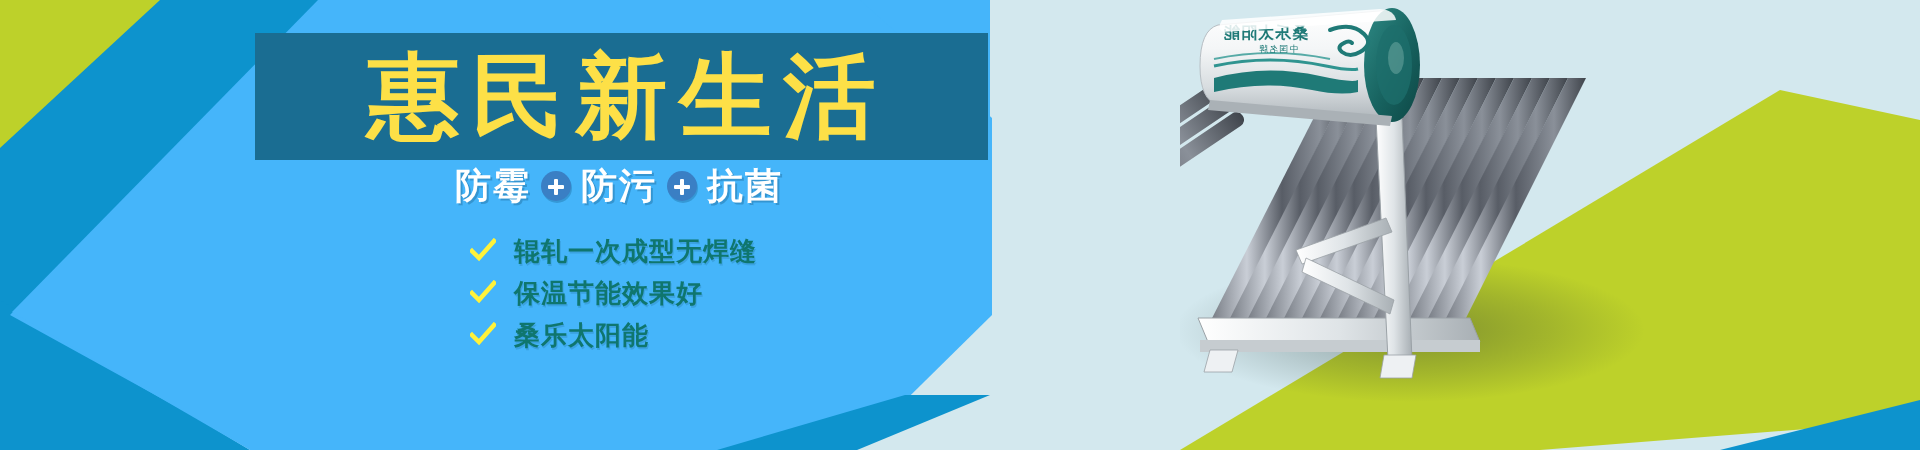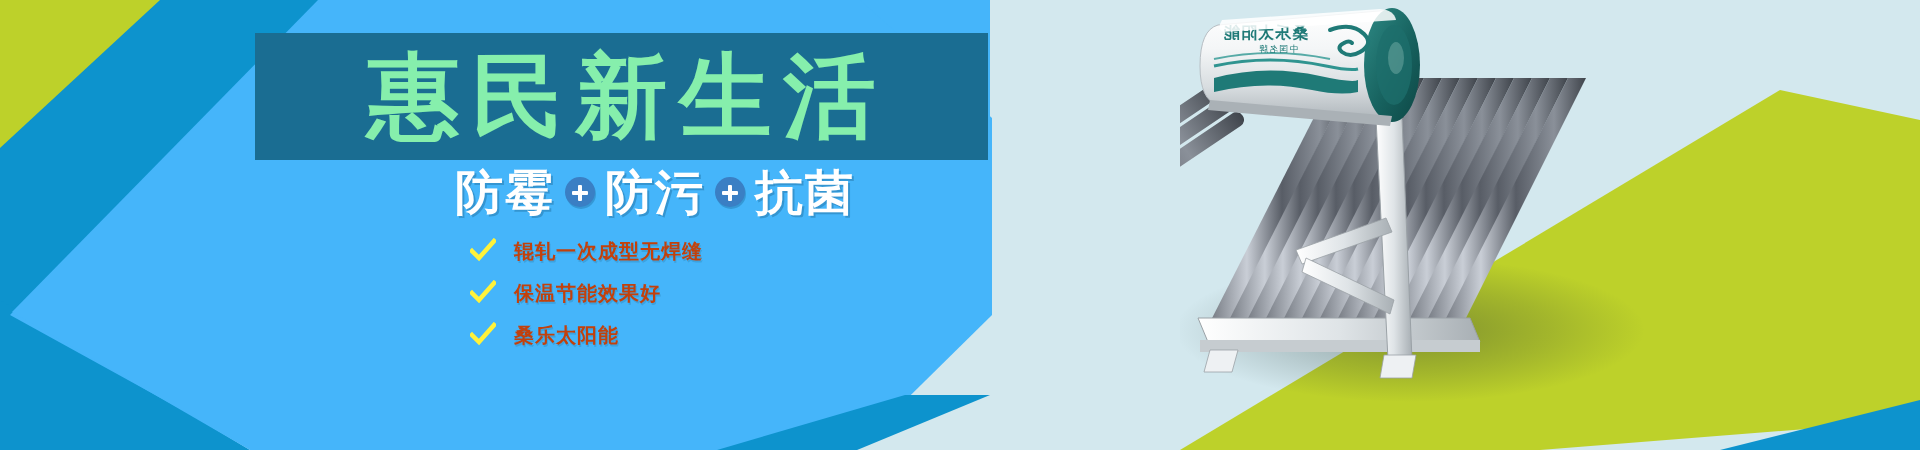"惠民新生活" .title-text { color: #86efac -> #fde047 }
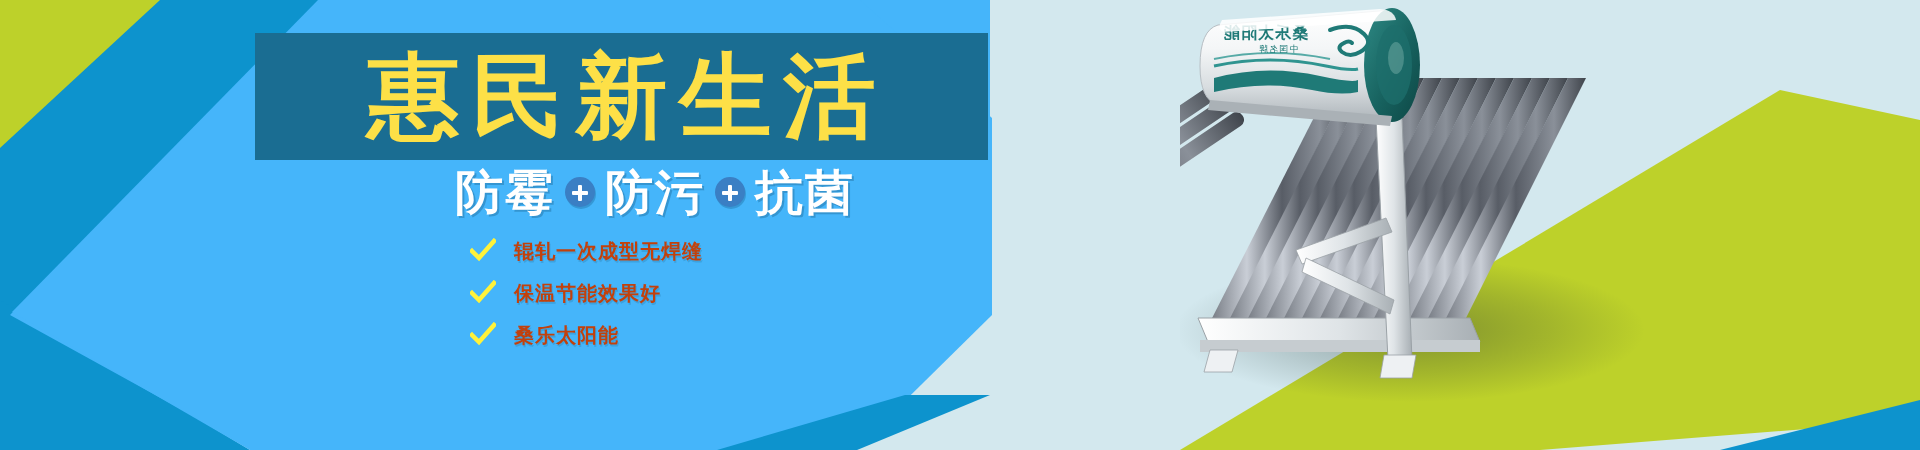"防霉" .subtitle-word { font-size: 48px -> 36px }
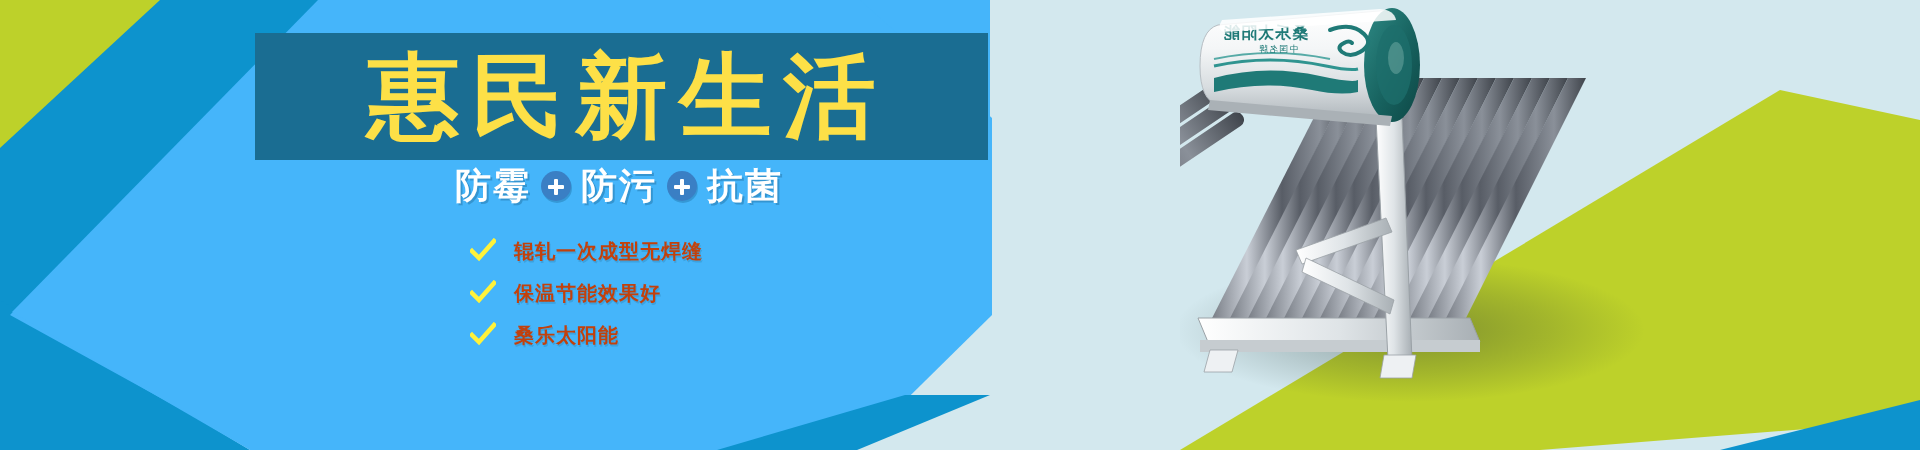"辊轧一次成型无焊缝" .feature-label { color: #c2410c -> #0f766e; font-size: 20px -> 26px }
